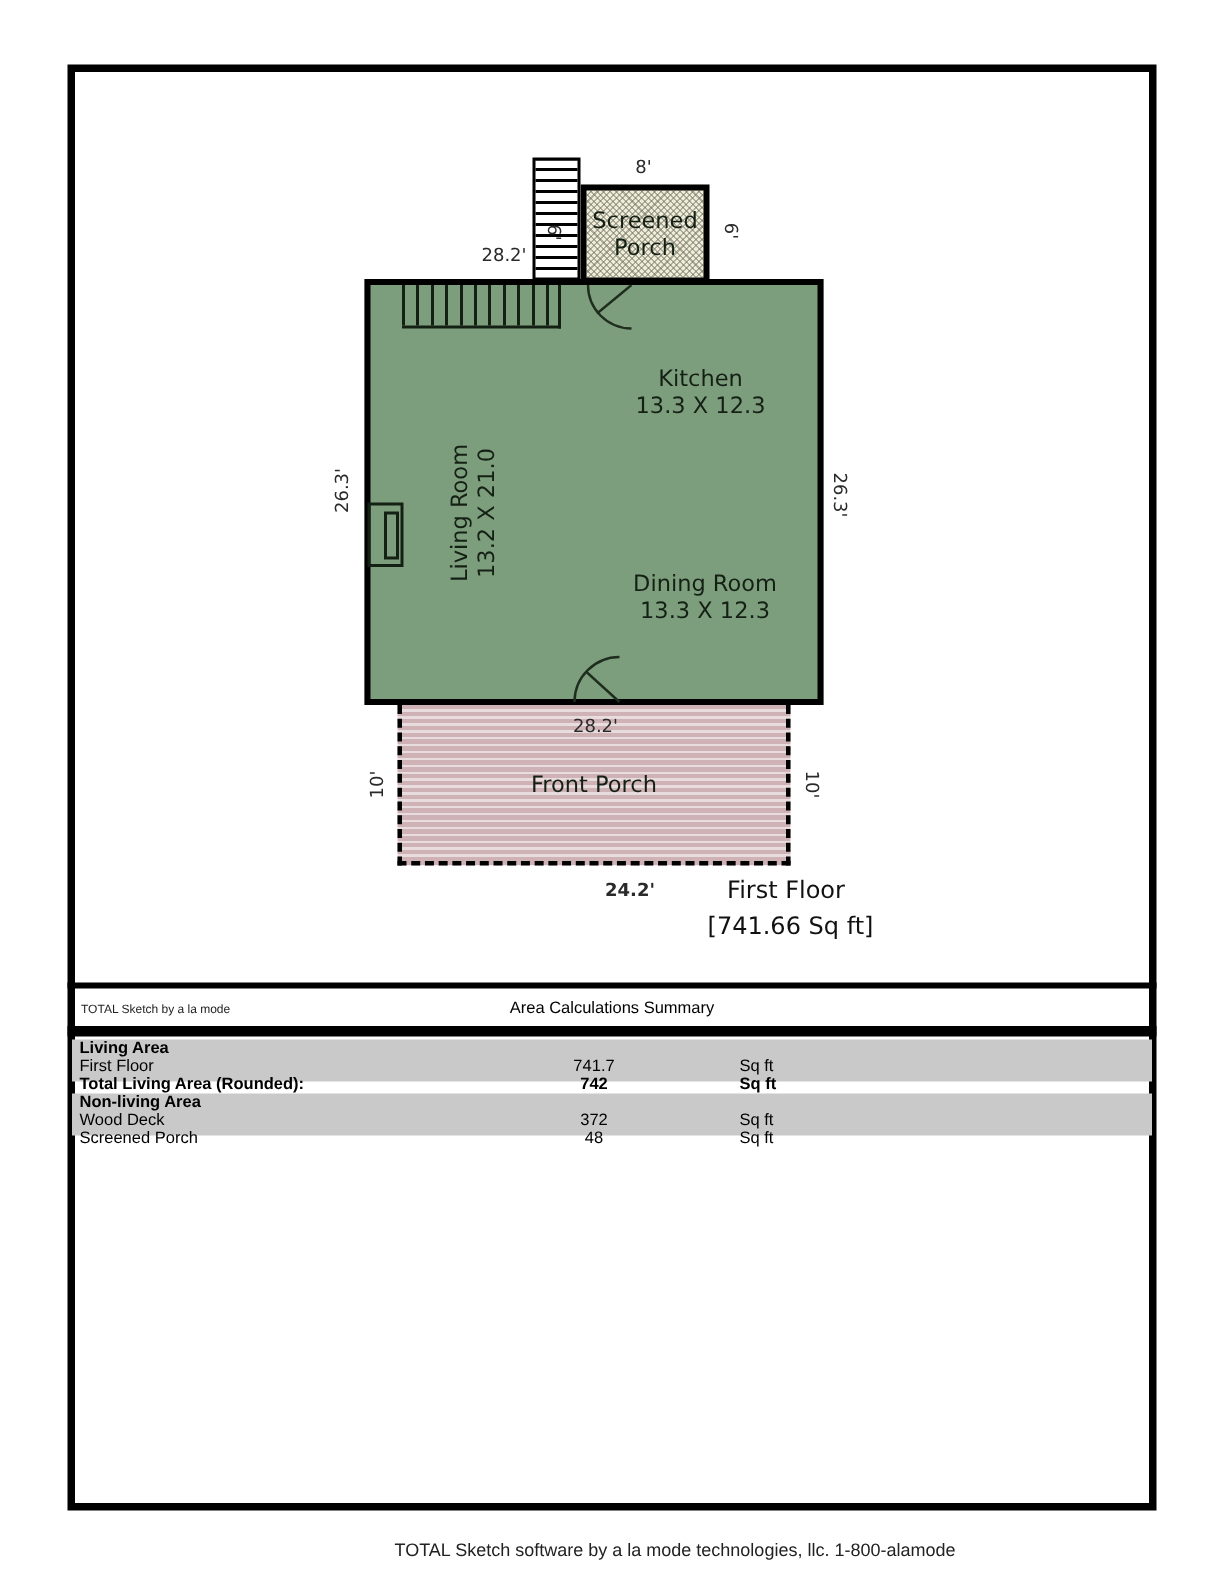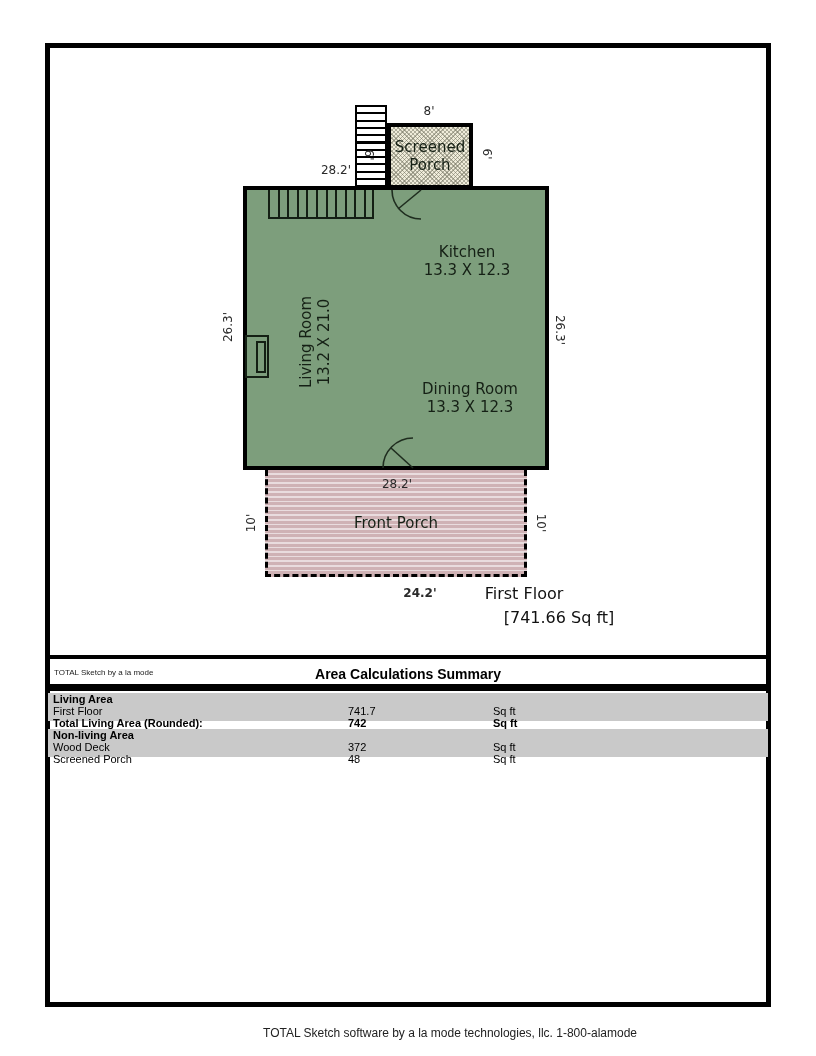"[741.66 Sq ft]" div.abs { margin-left: 32px -> none }
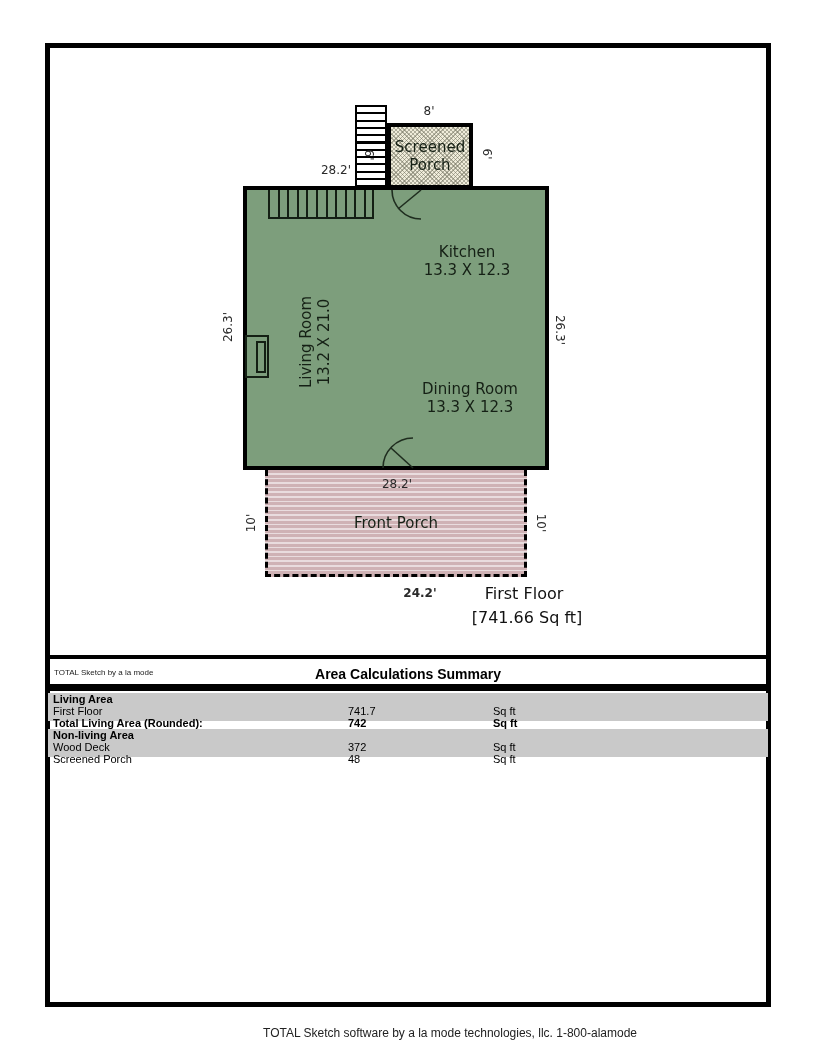"Area Calculations Summary" .sum-title { font-size: 14px -> 11px; font-weight: bold -> normal }
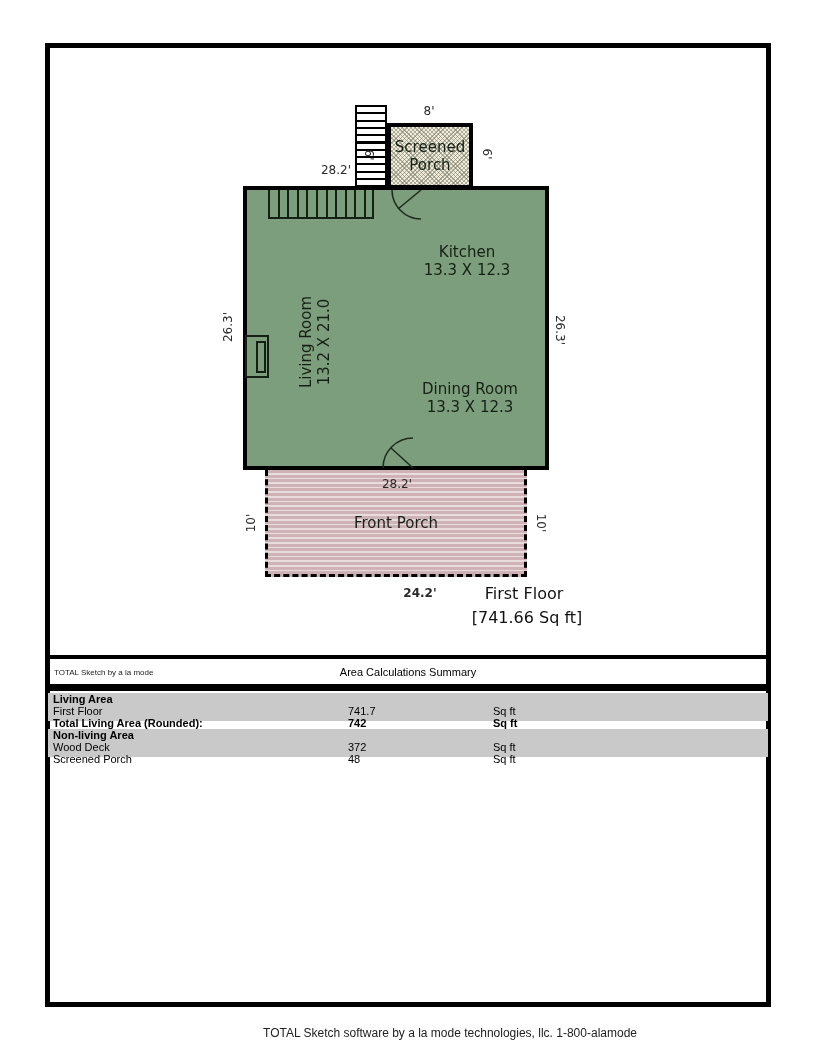"741.7" .sum-row .v { text-align: left -> center }
